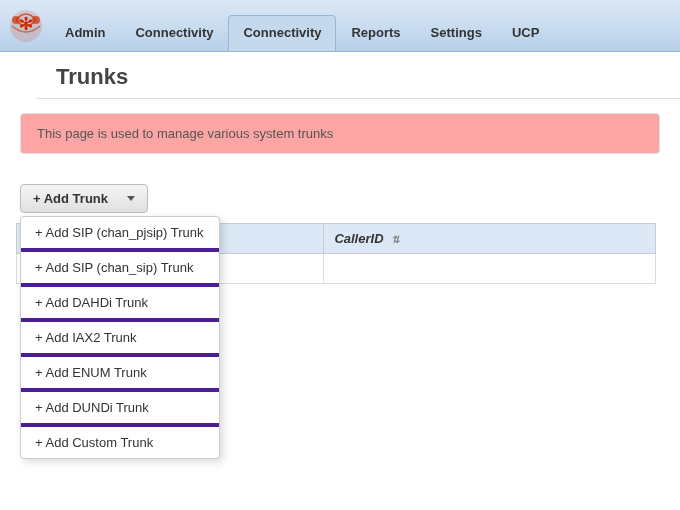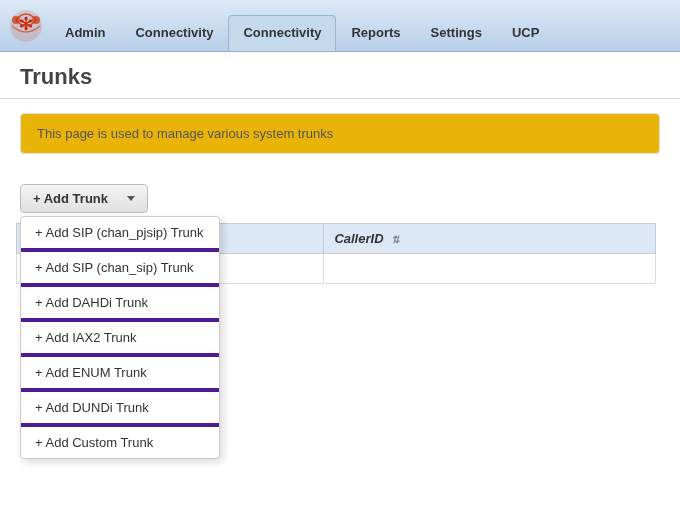"Trunks" .page-header { margin-left: none -> 36px }
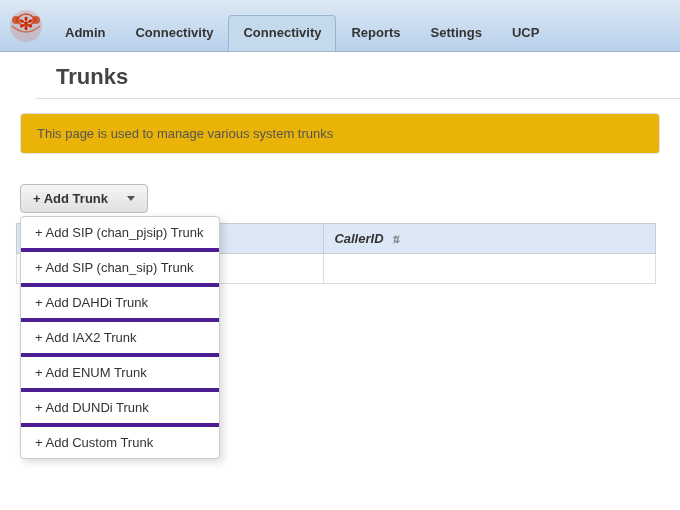"This page is used to" .info-box { background: #eab308 -> #fca5a5 }
